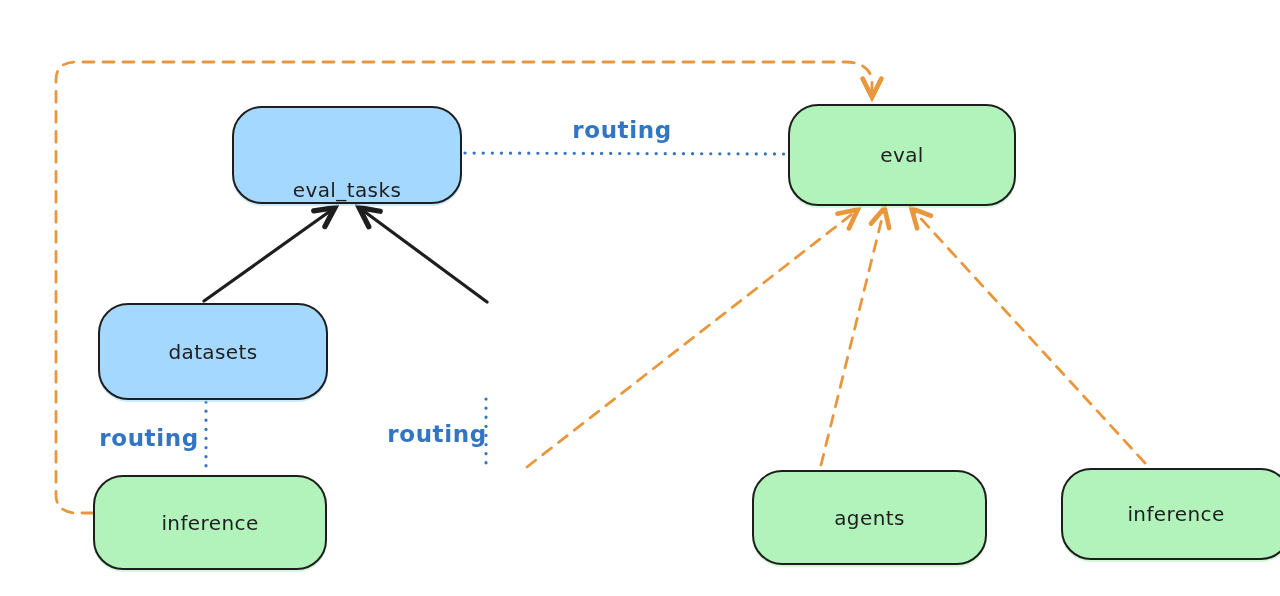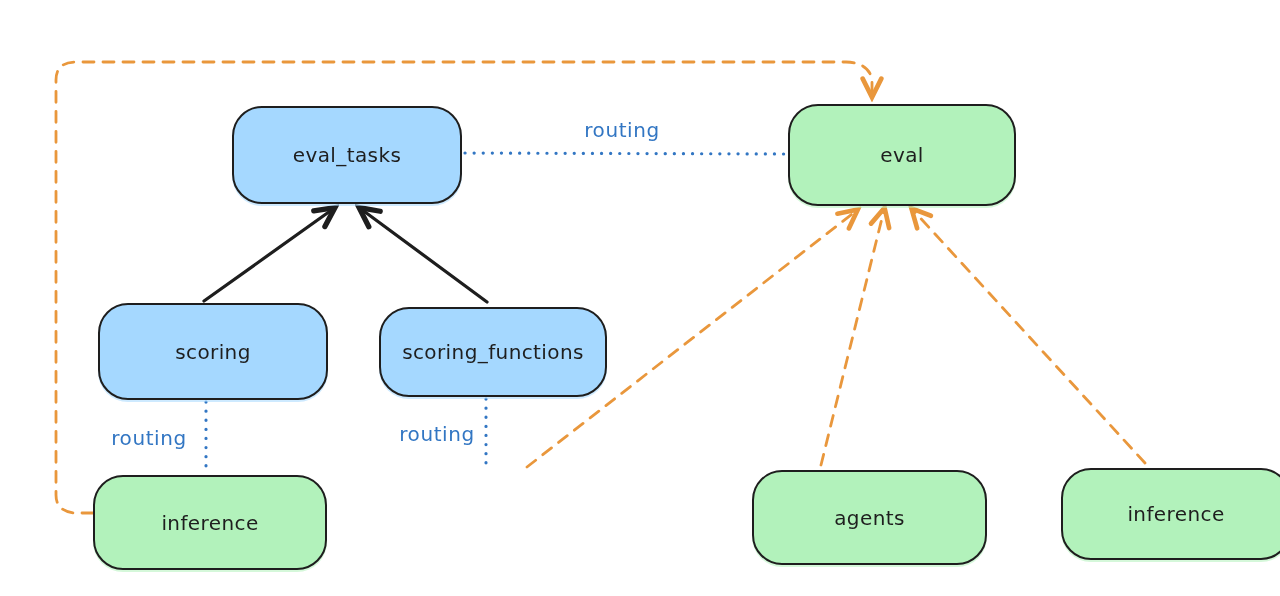"routing" .routing-label { font-size: 20px -> 23px; font-weight: 400 -> 700 }
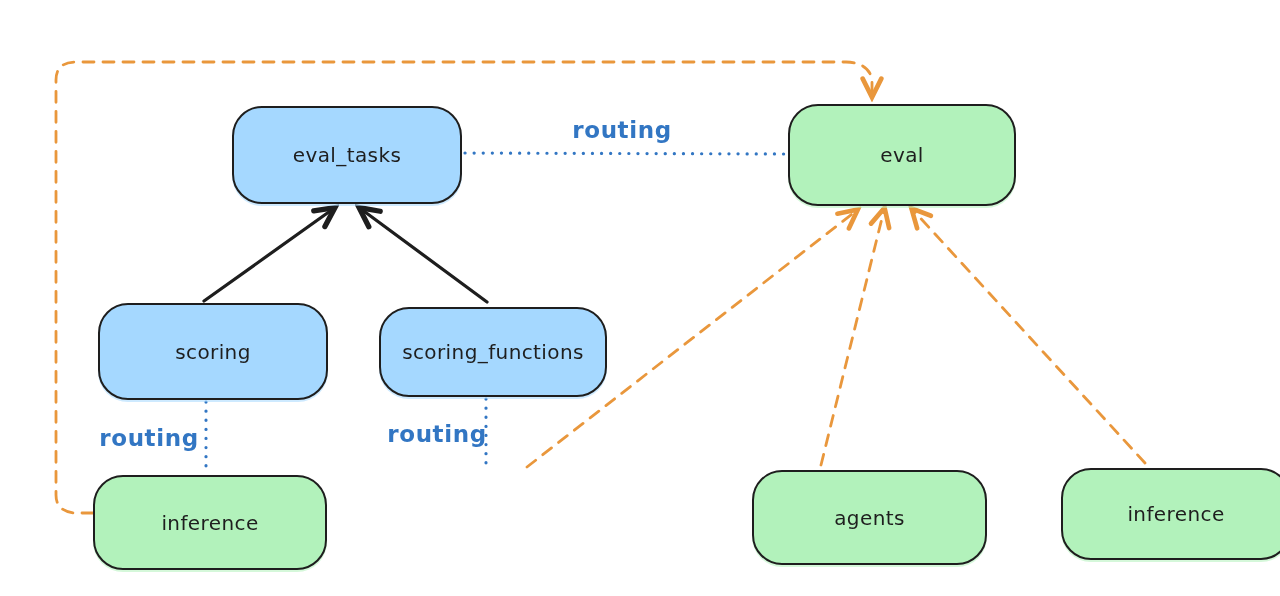"eval_tasks" div.node { align-items: none -> flex-end }
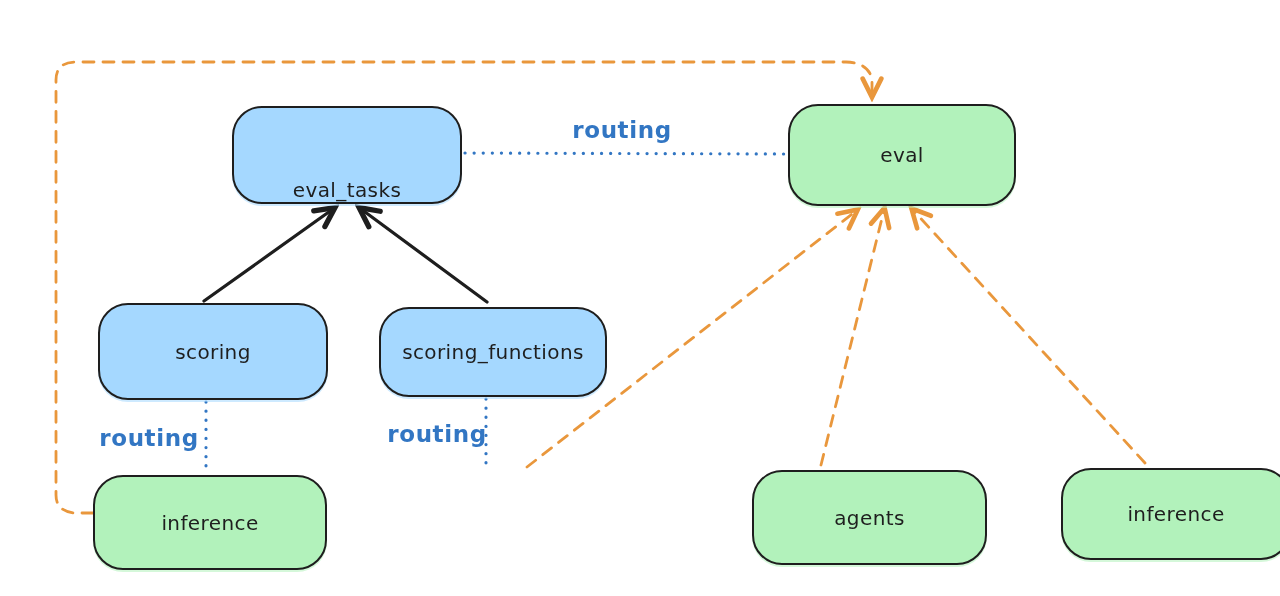"scoring" span { text: scoring -> datasets }
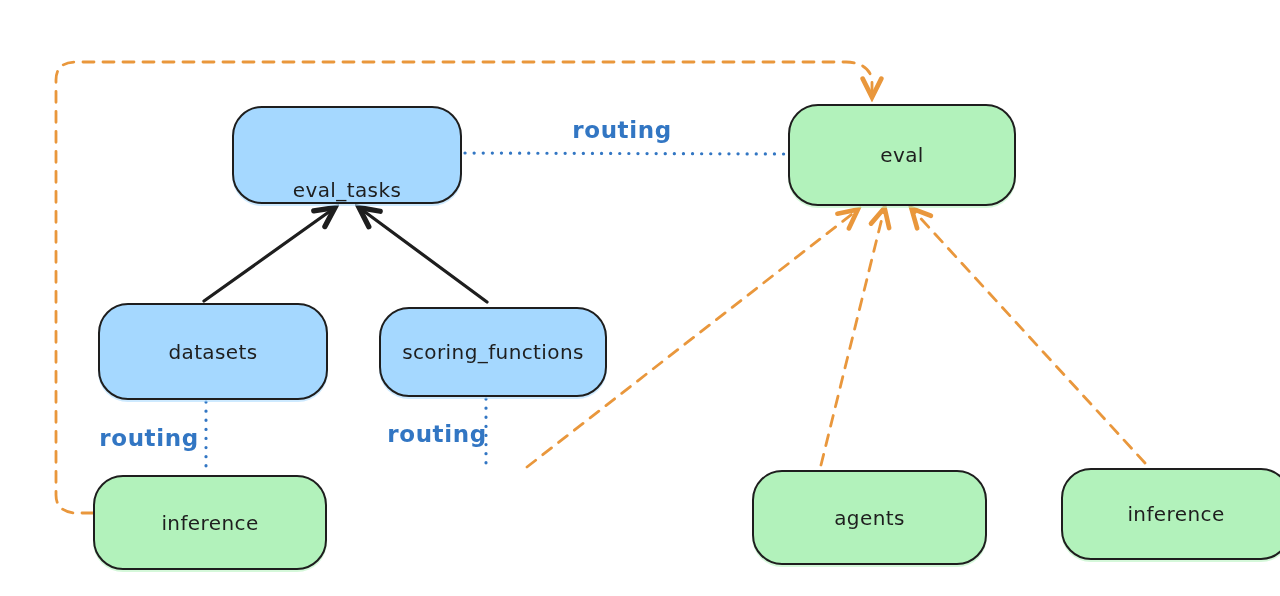"scoring_functions" div.node { html: <div> <span>scoring_functions</span> </div> -> none }
